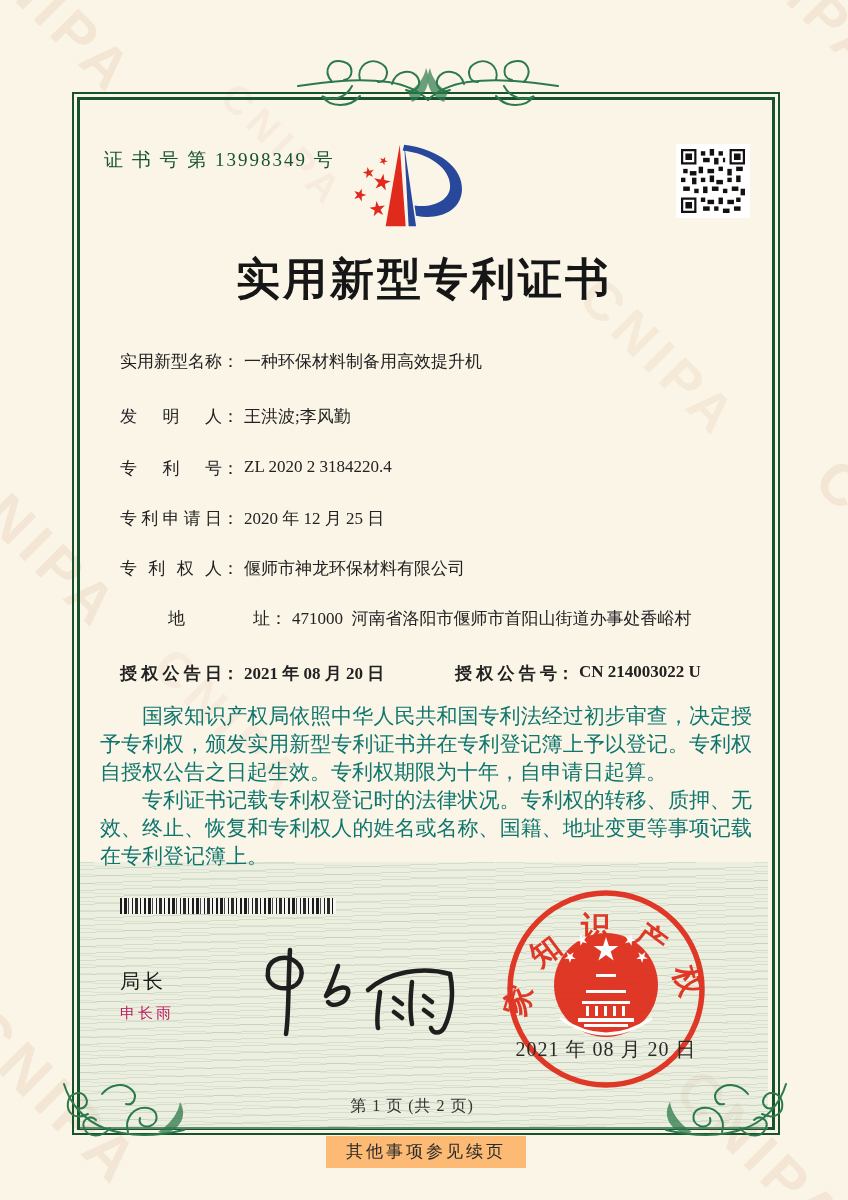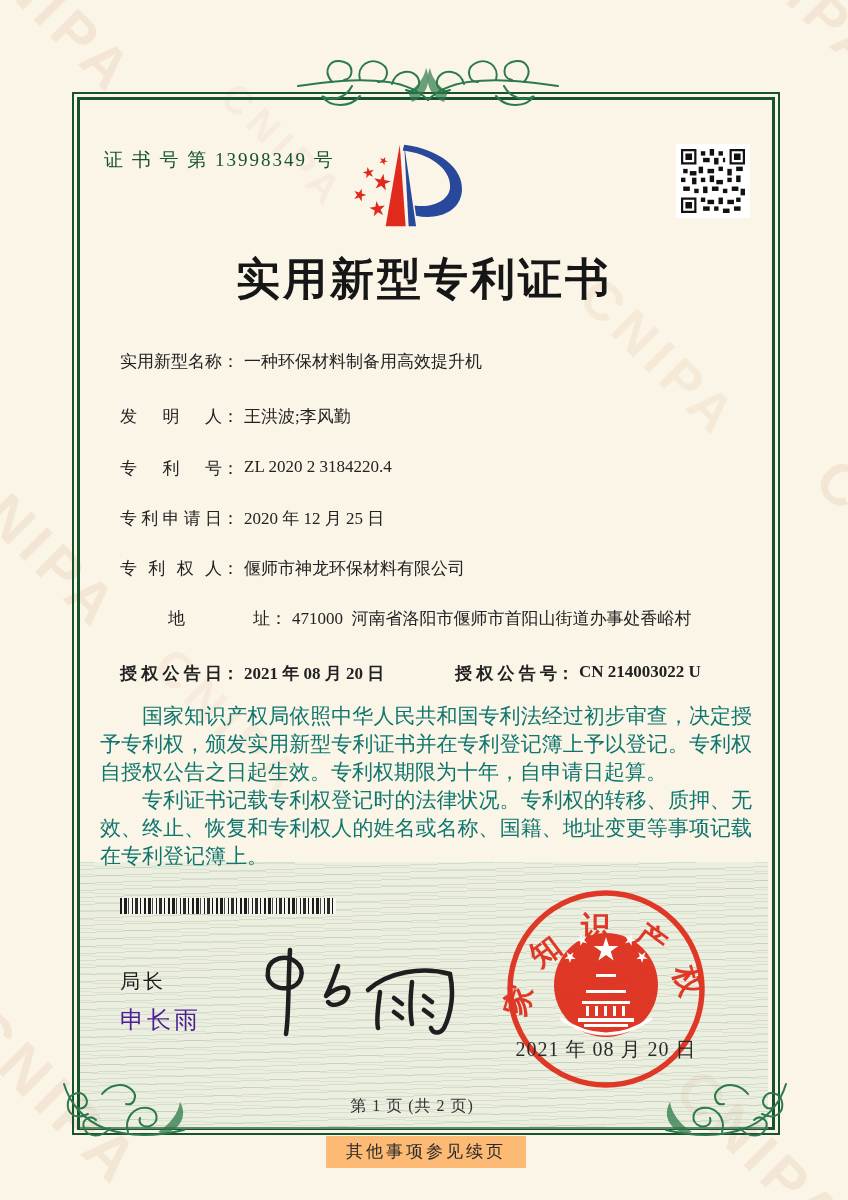"申长雨" .officer-name { color: #4c1d95 -> #be185d; font-size: 24px -> 15px }
